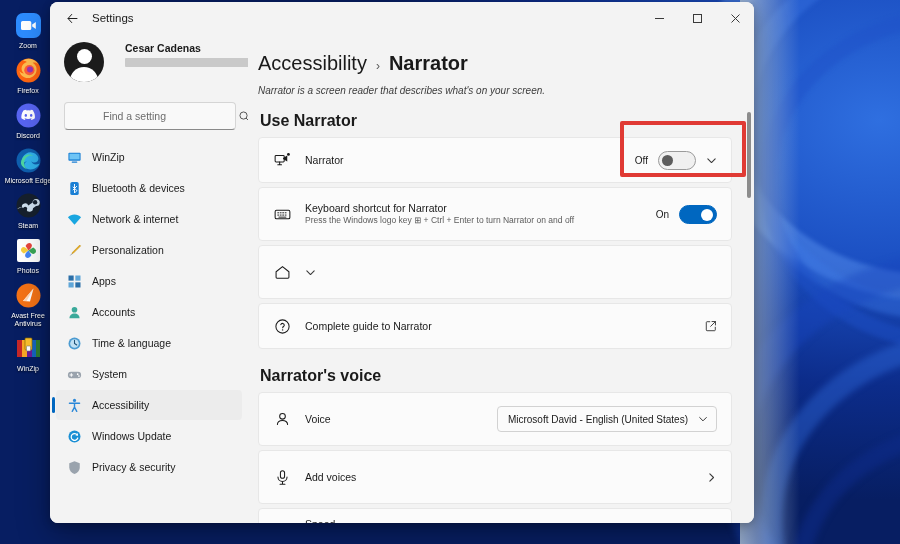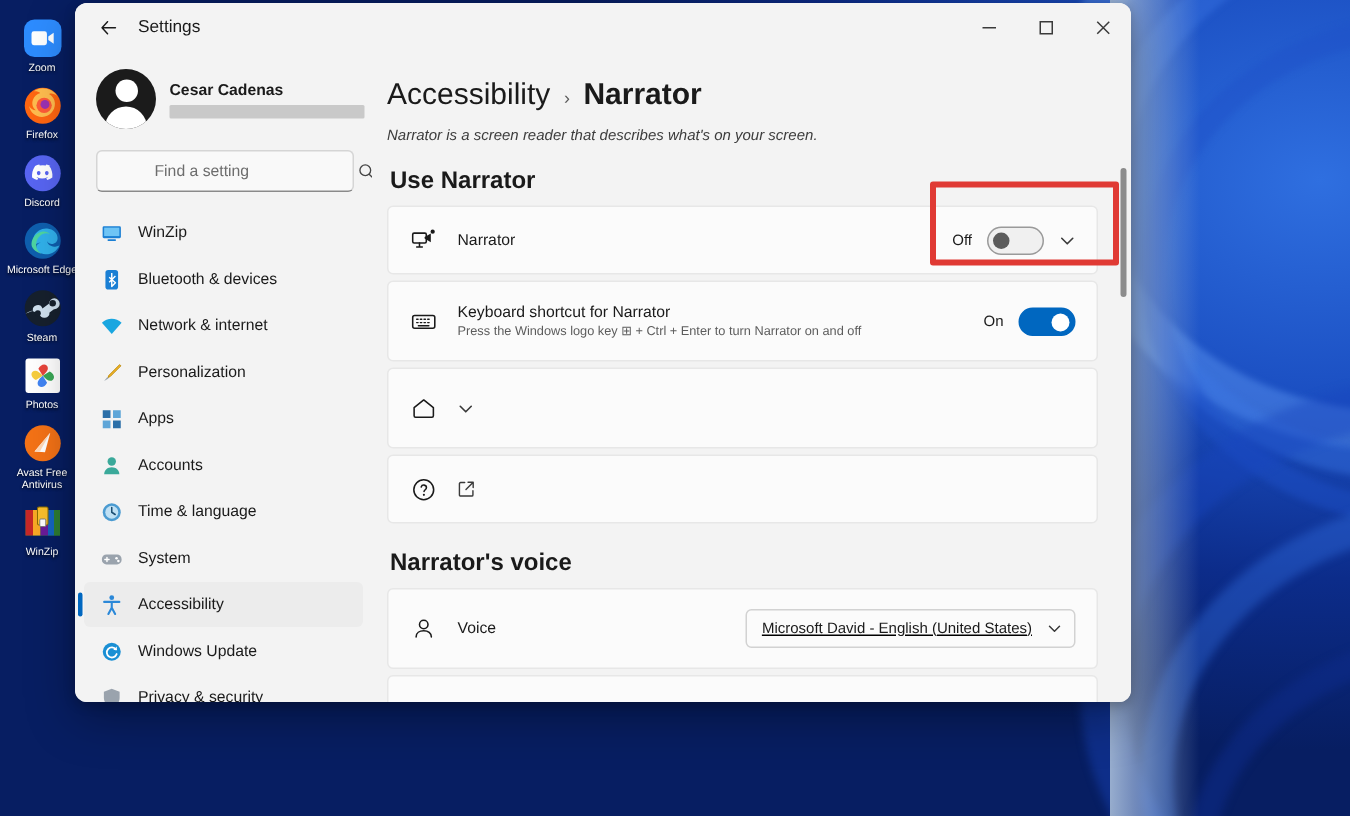"Settings" #settings-window { height: 466px -> 521px }
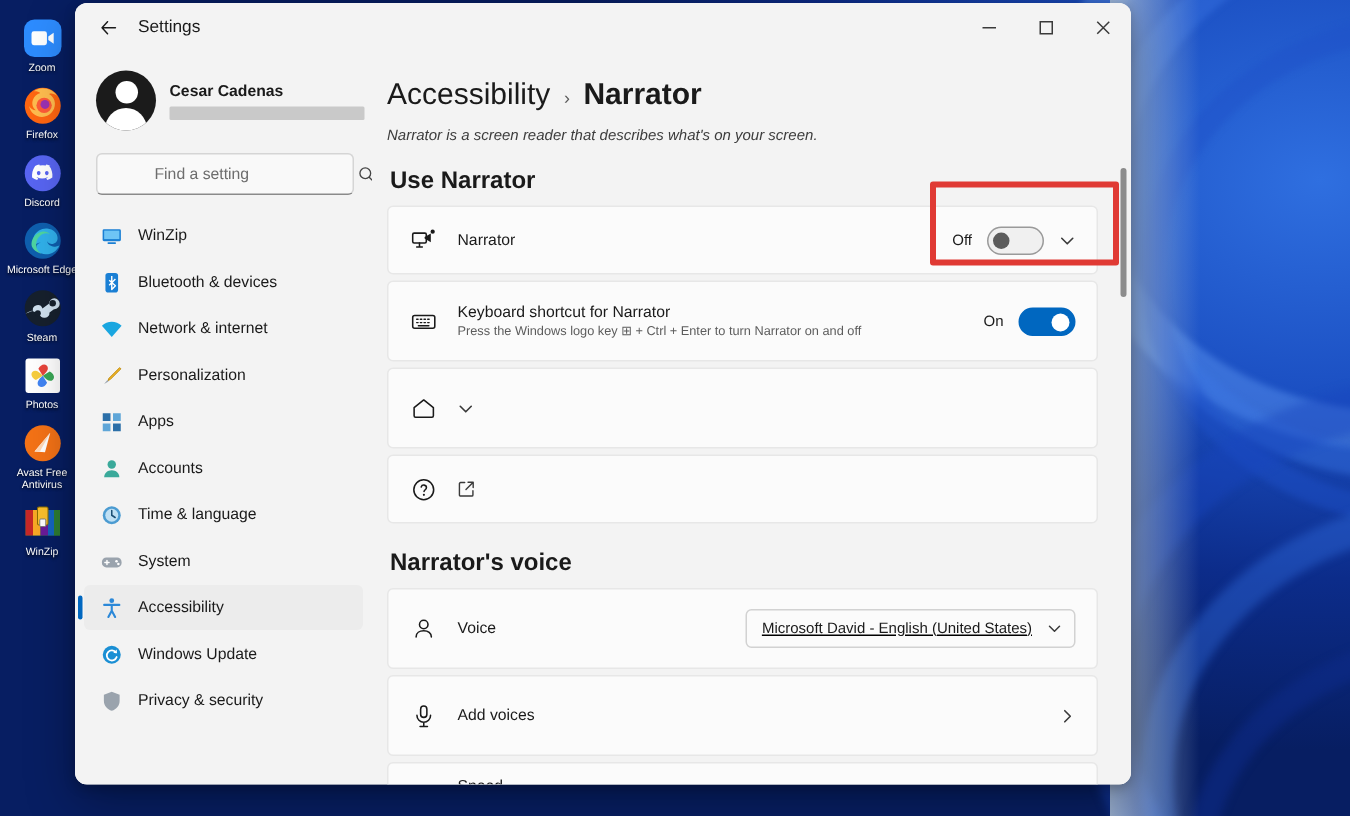"Cesar Cadenas" #account { align-items: center -> none; gap: 9px -> 21px }
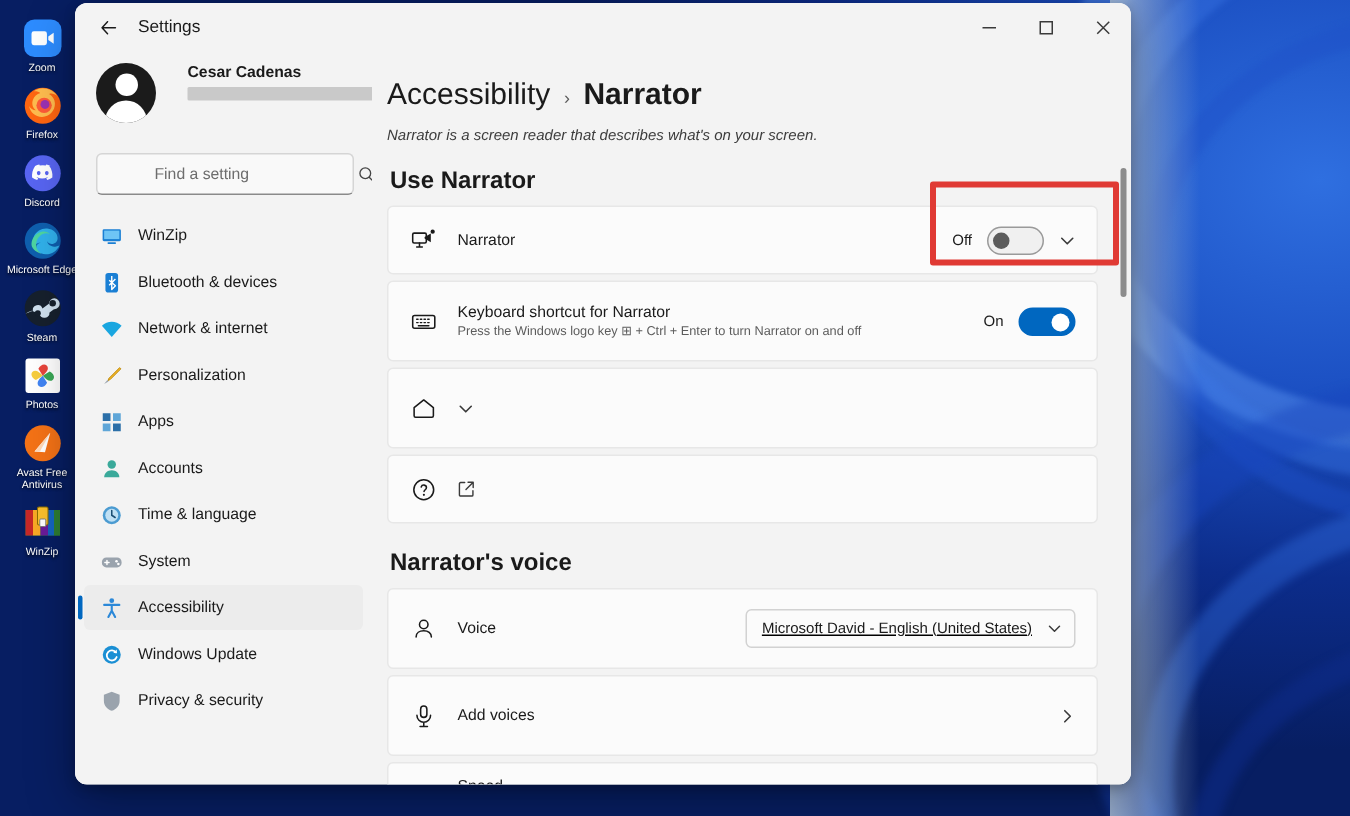"Complete guide to Narrator" div.row-text { html: none -> <div> <div>Complete guide to Narrator</div> </div> }
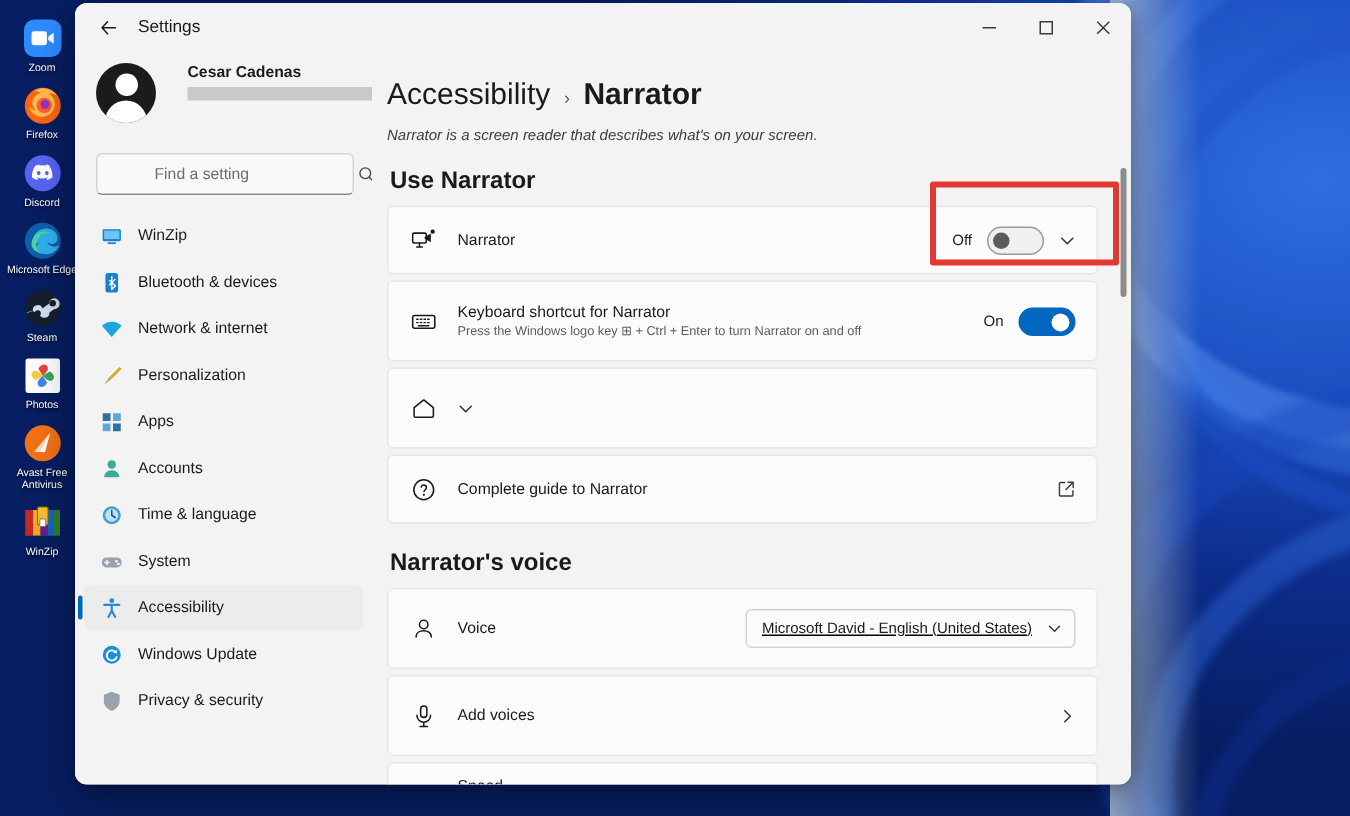"Microsoft David - English (United" .dropdown { text-decoration: underline -> none }
